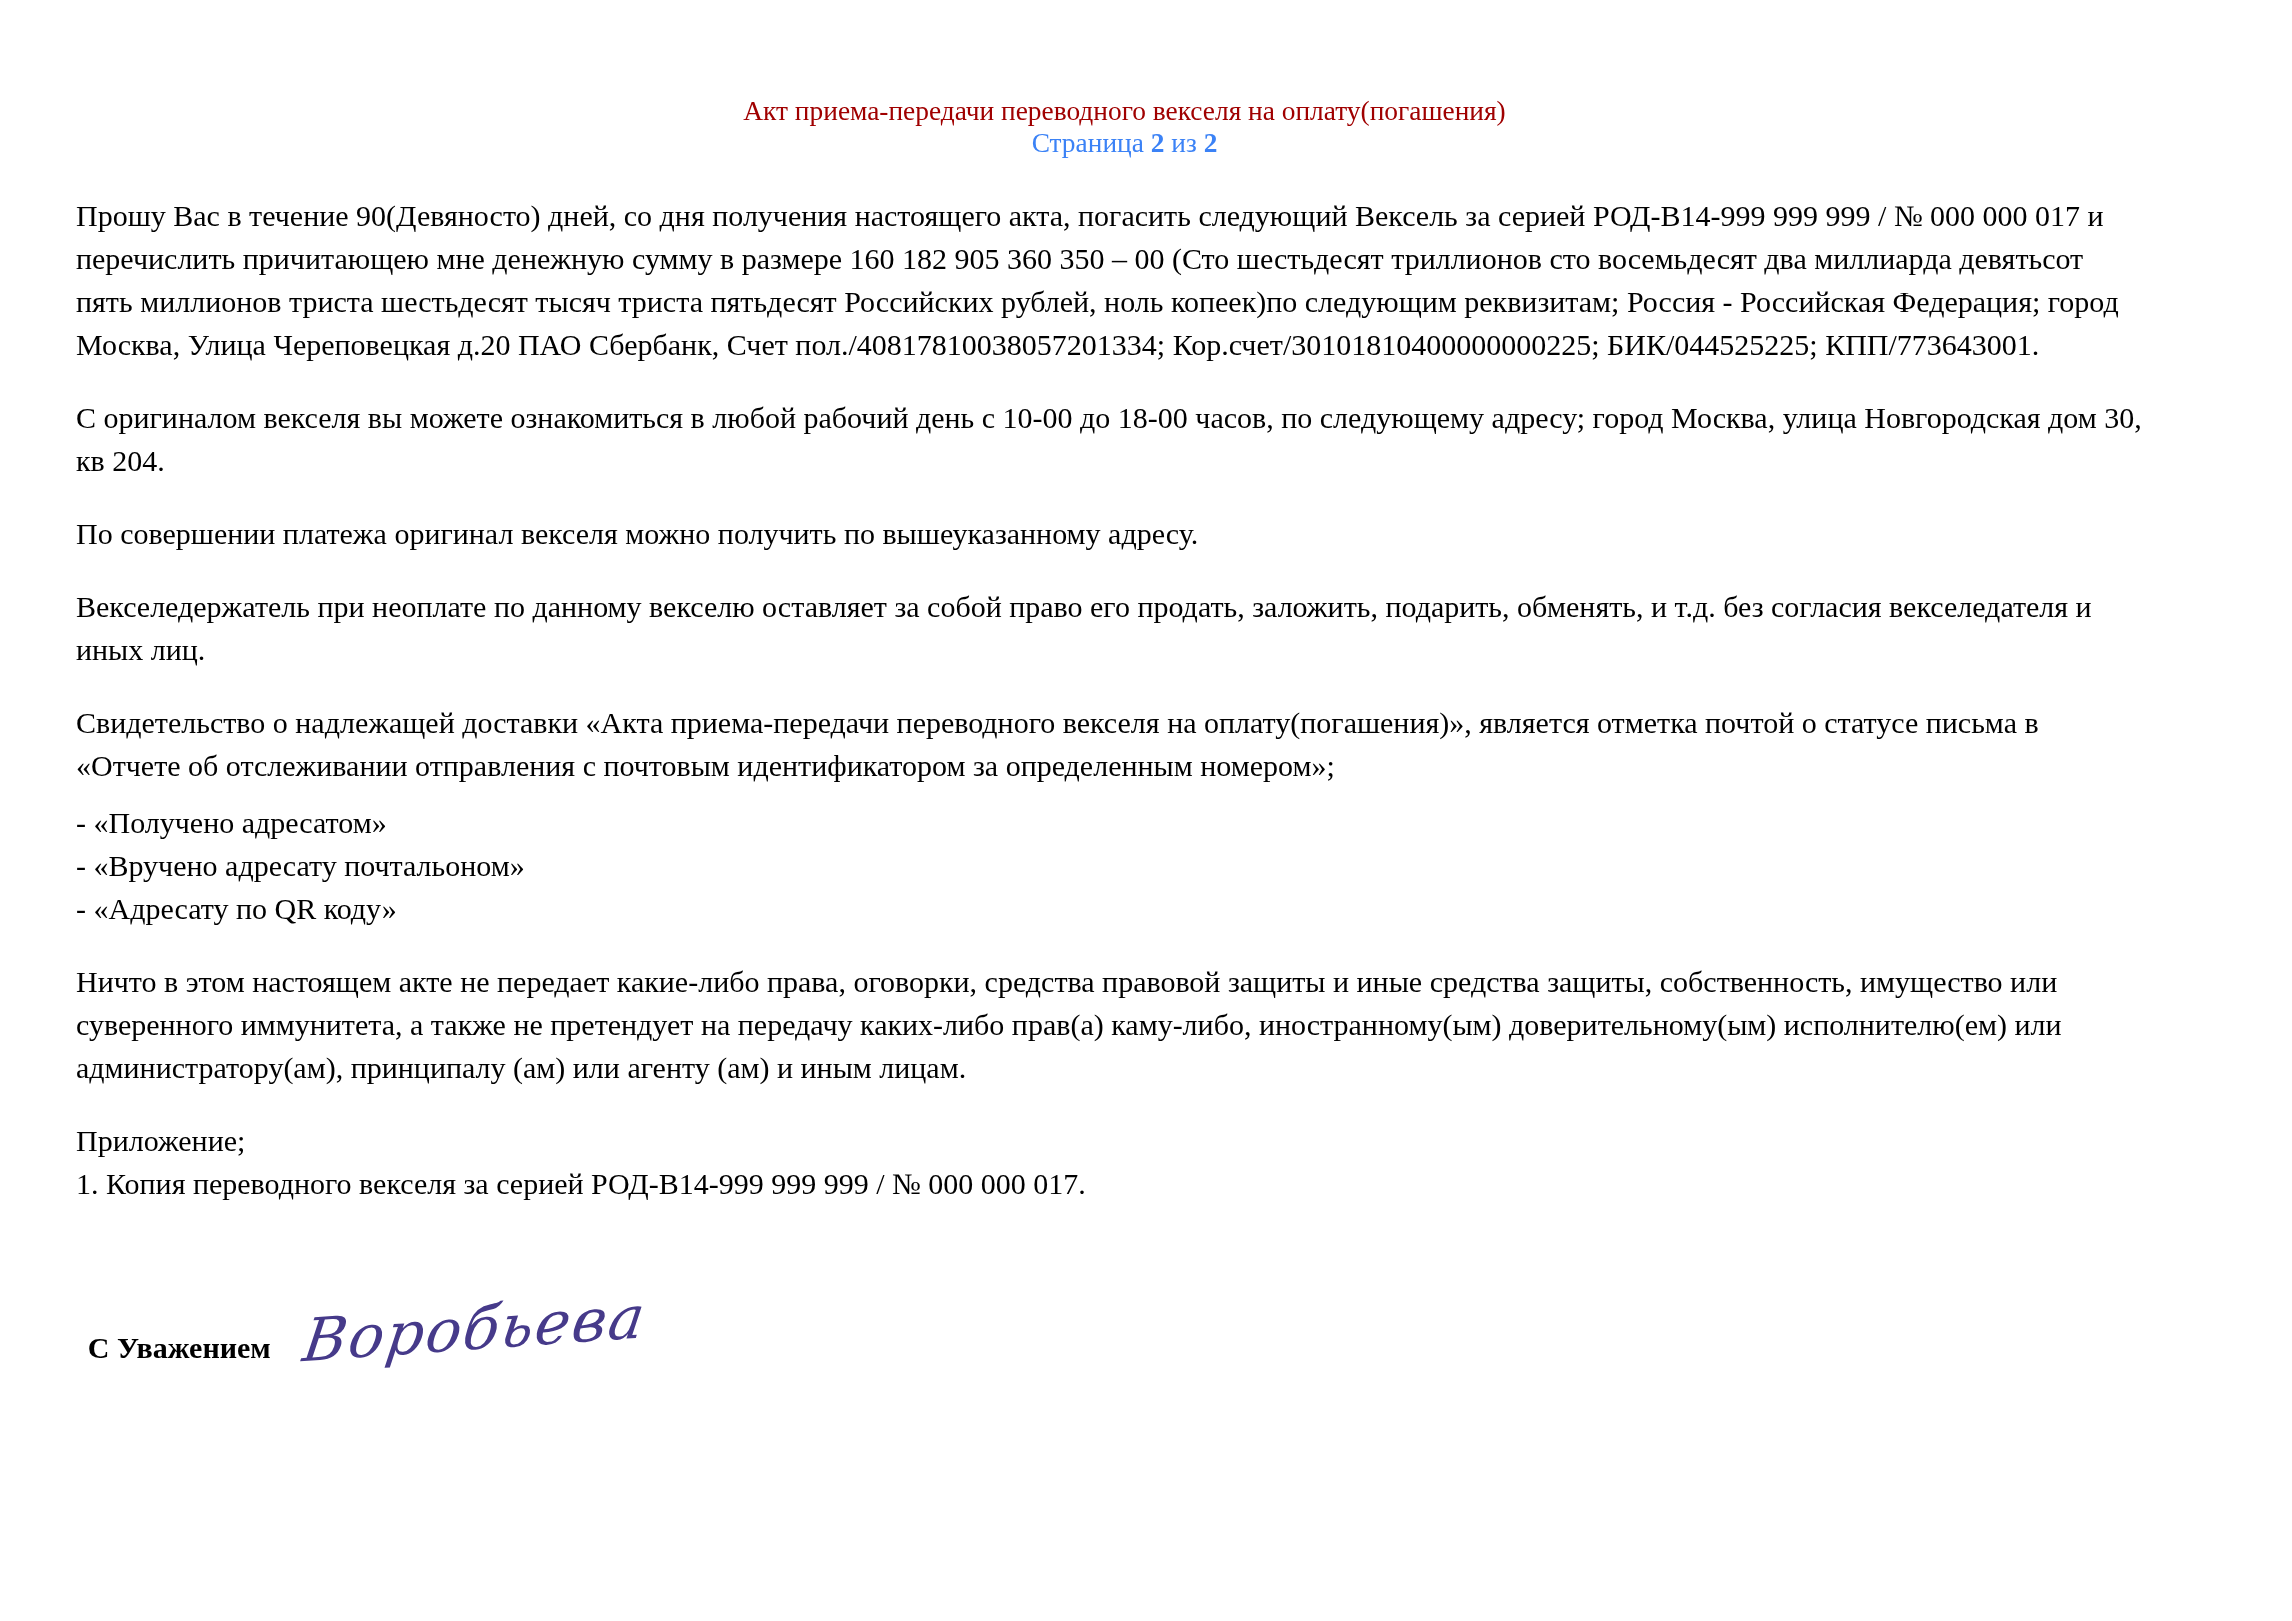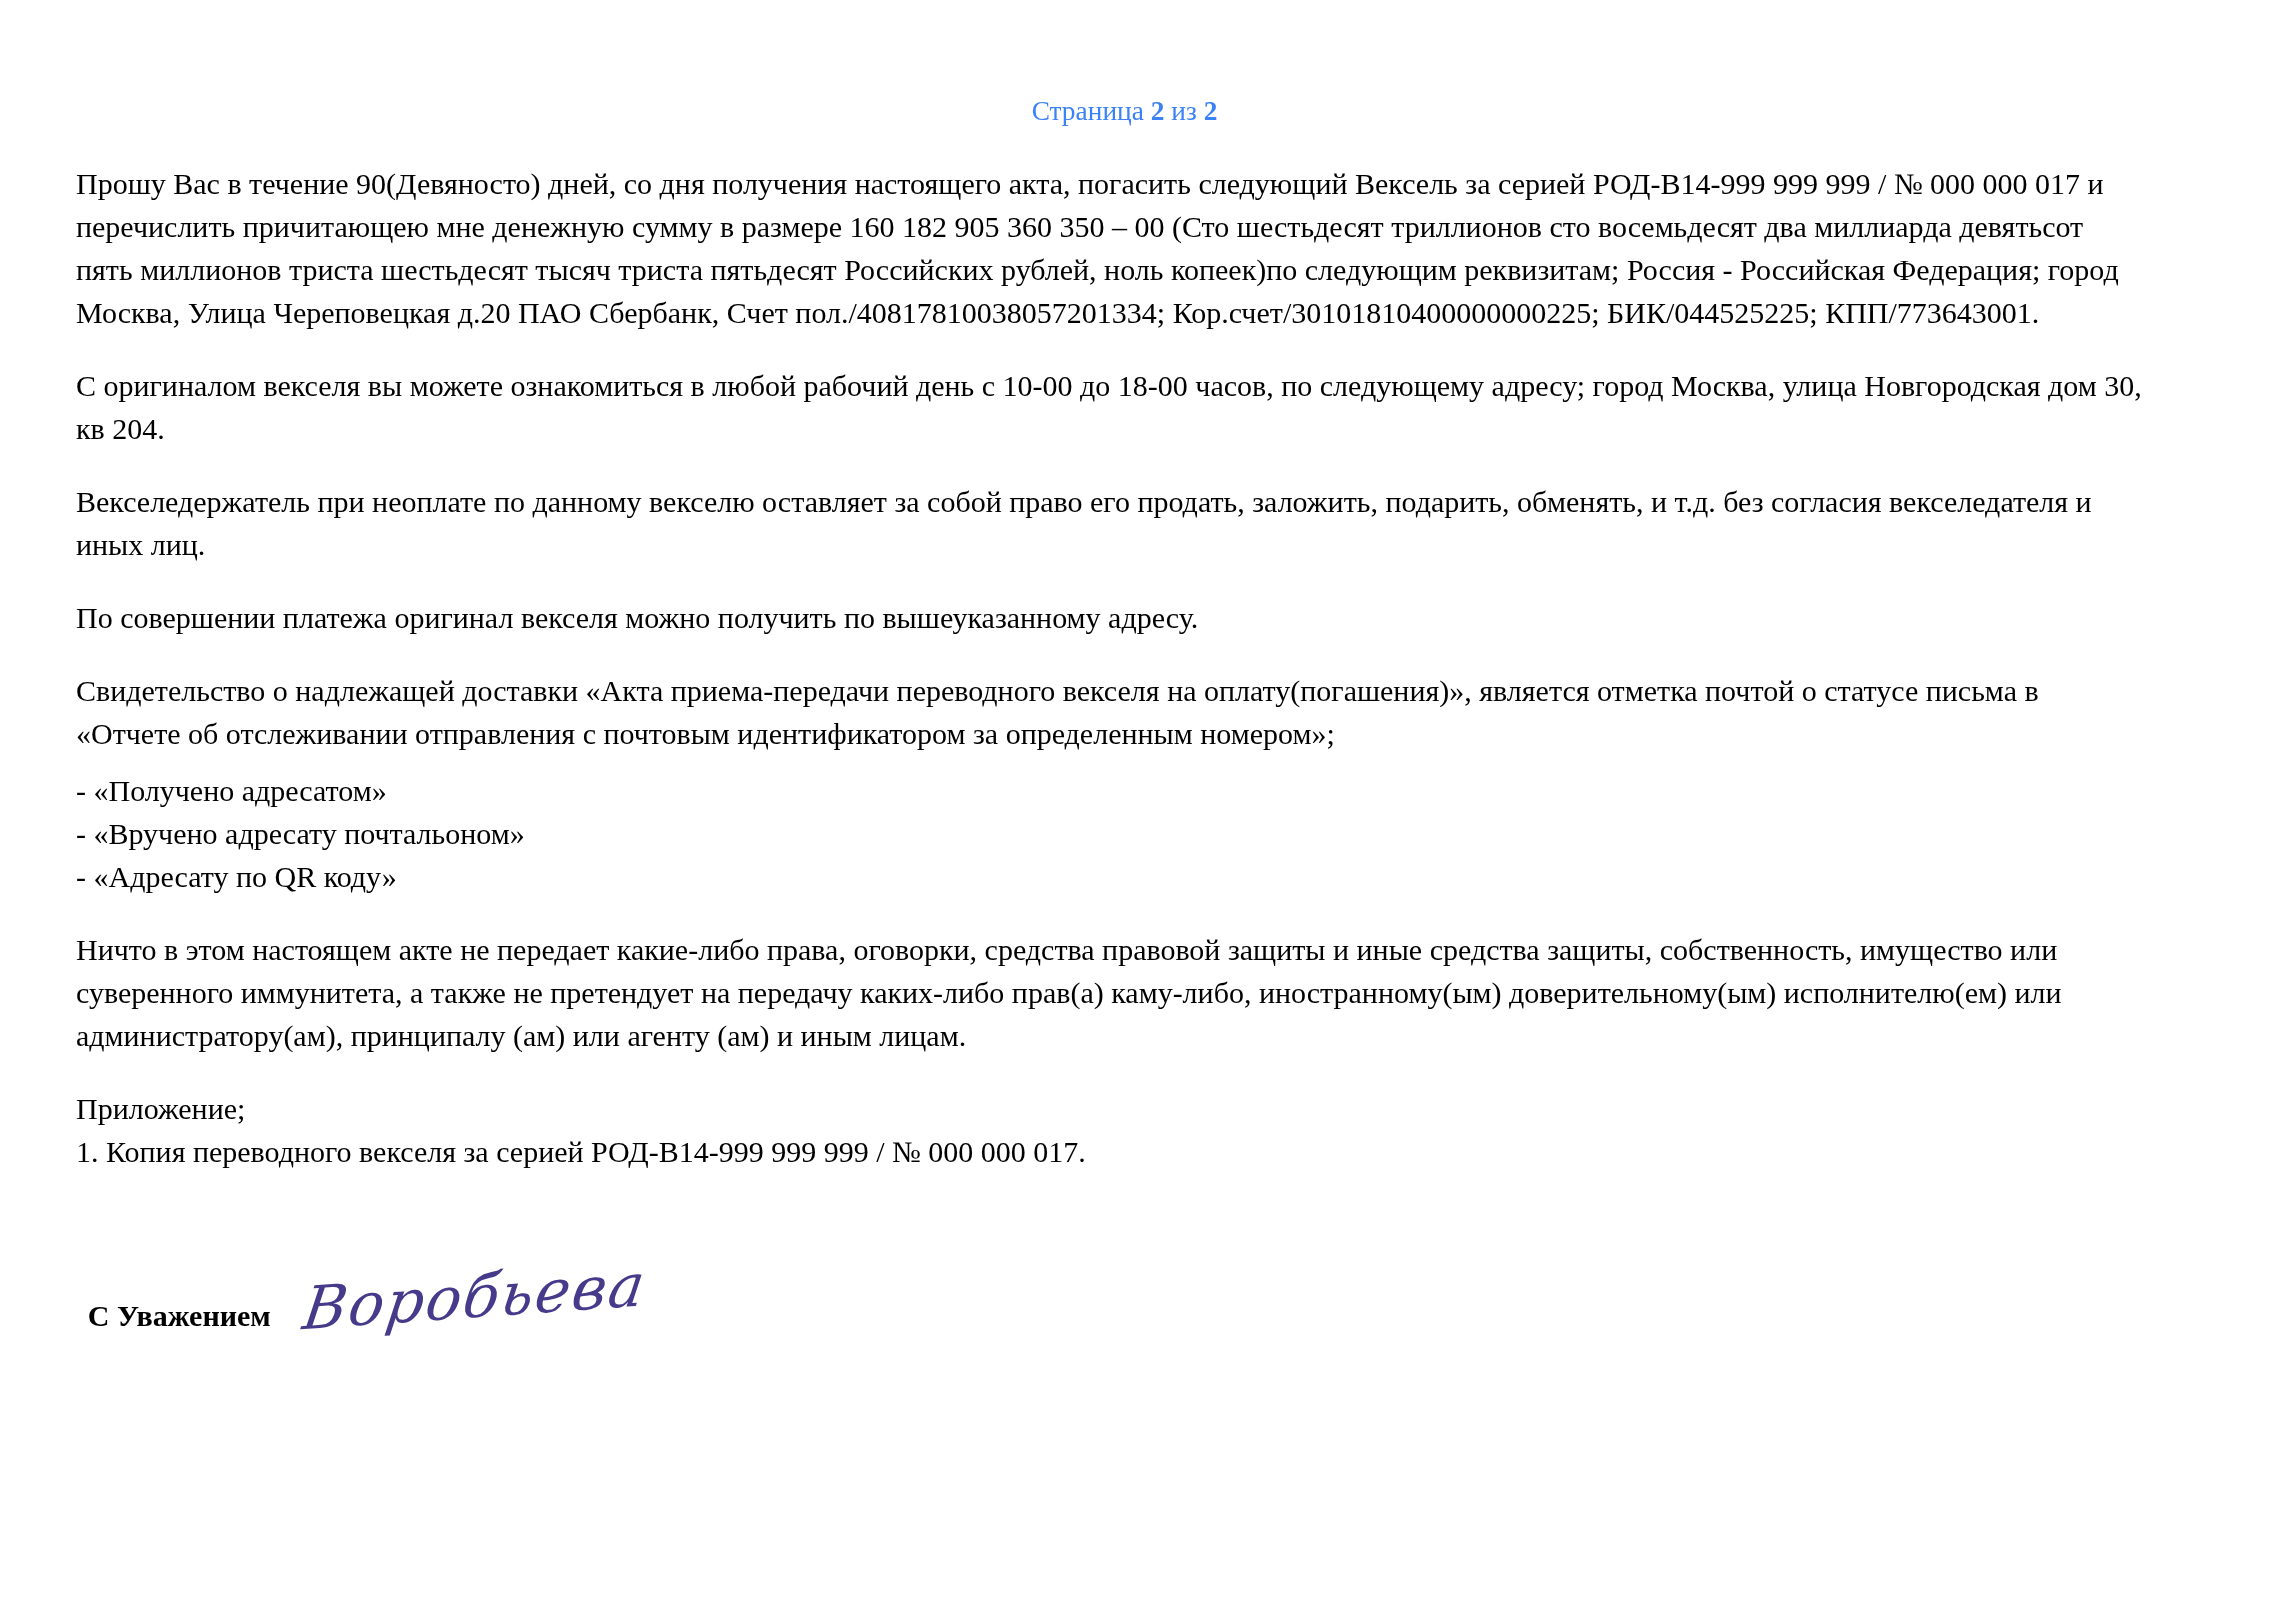"Акт приема-передачи переводного векселя" div { html: none -> <div>Акт приема-передачи переводного векселя на оплату(погашения)</div> }
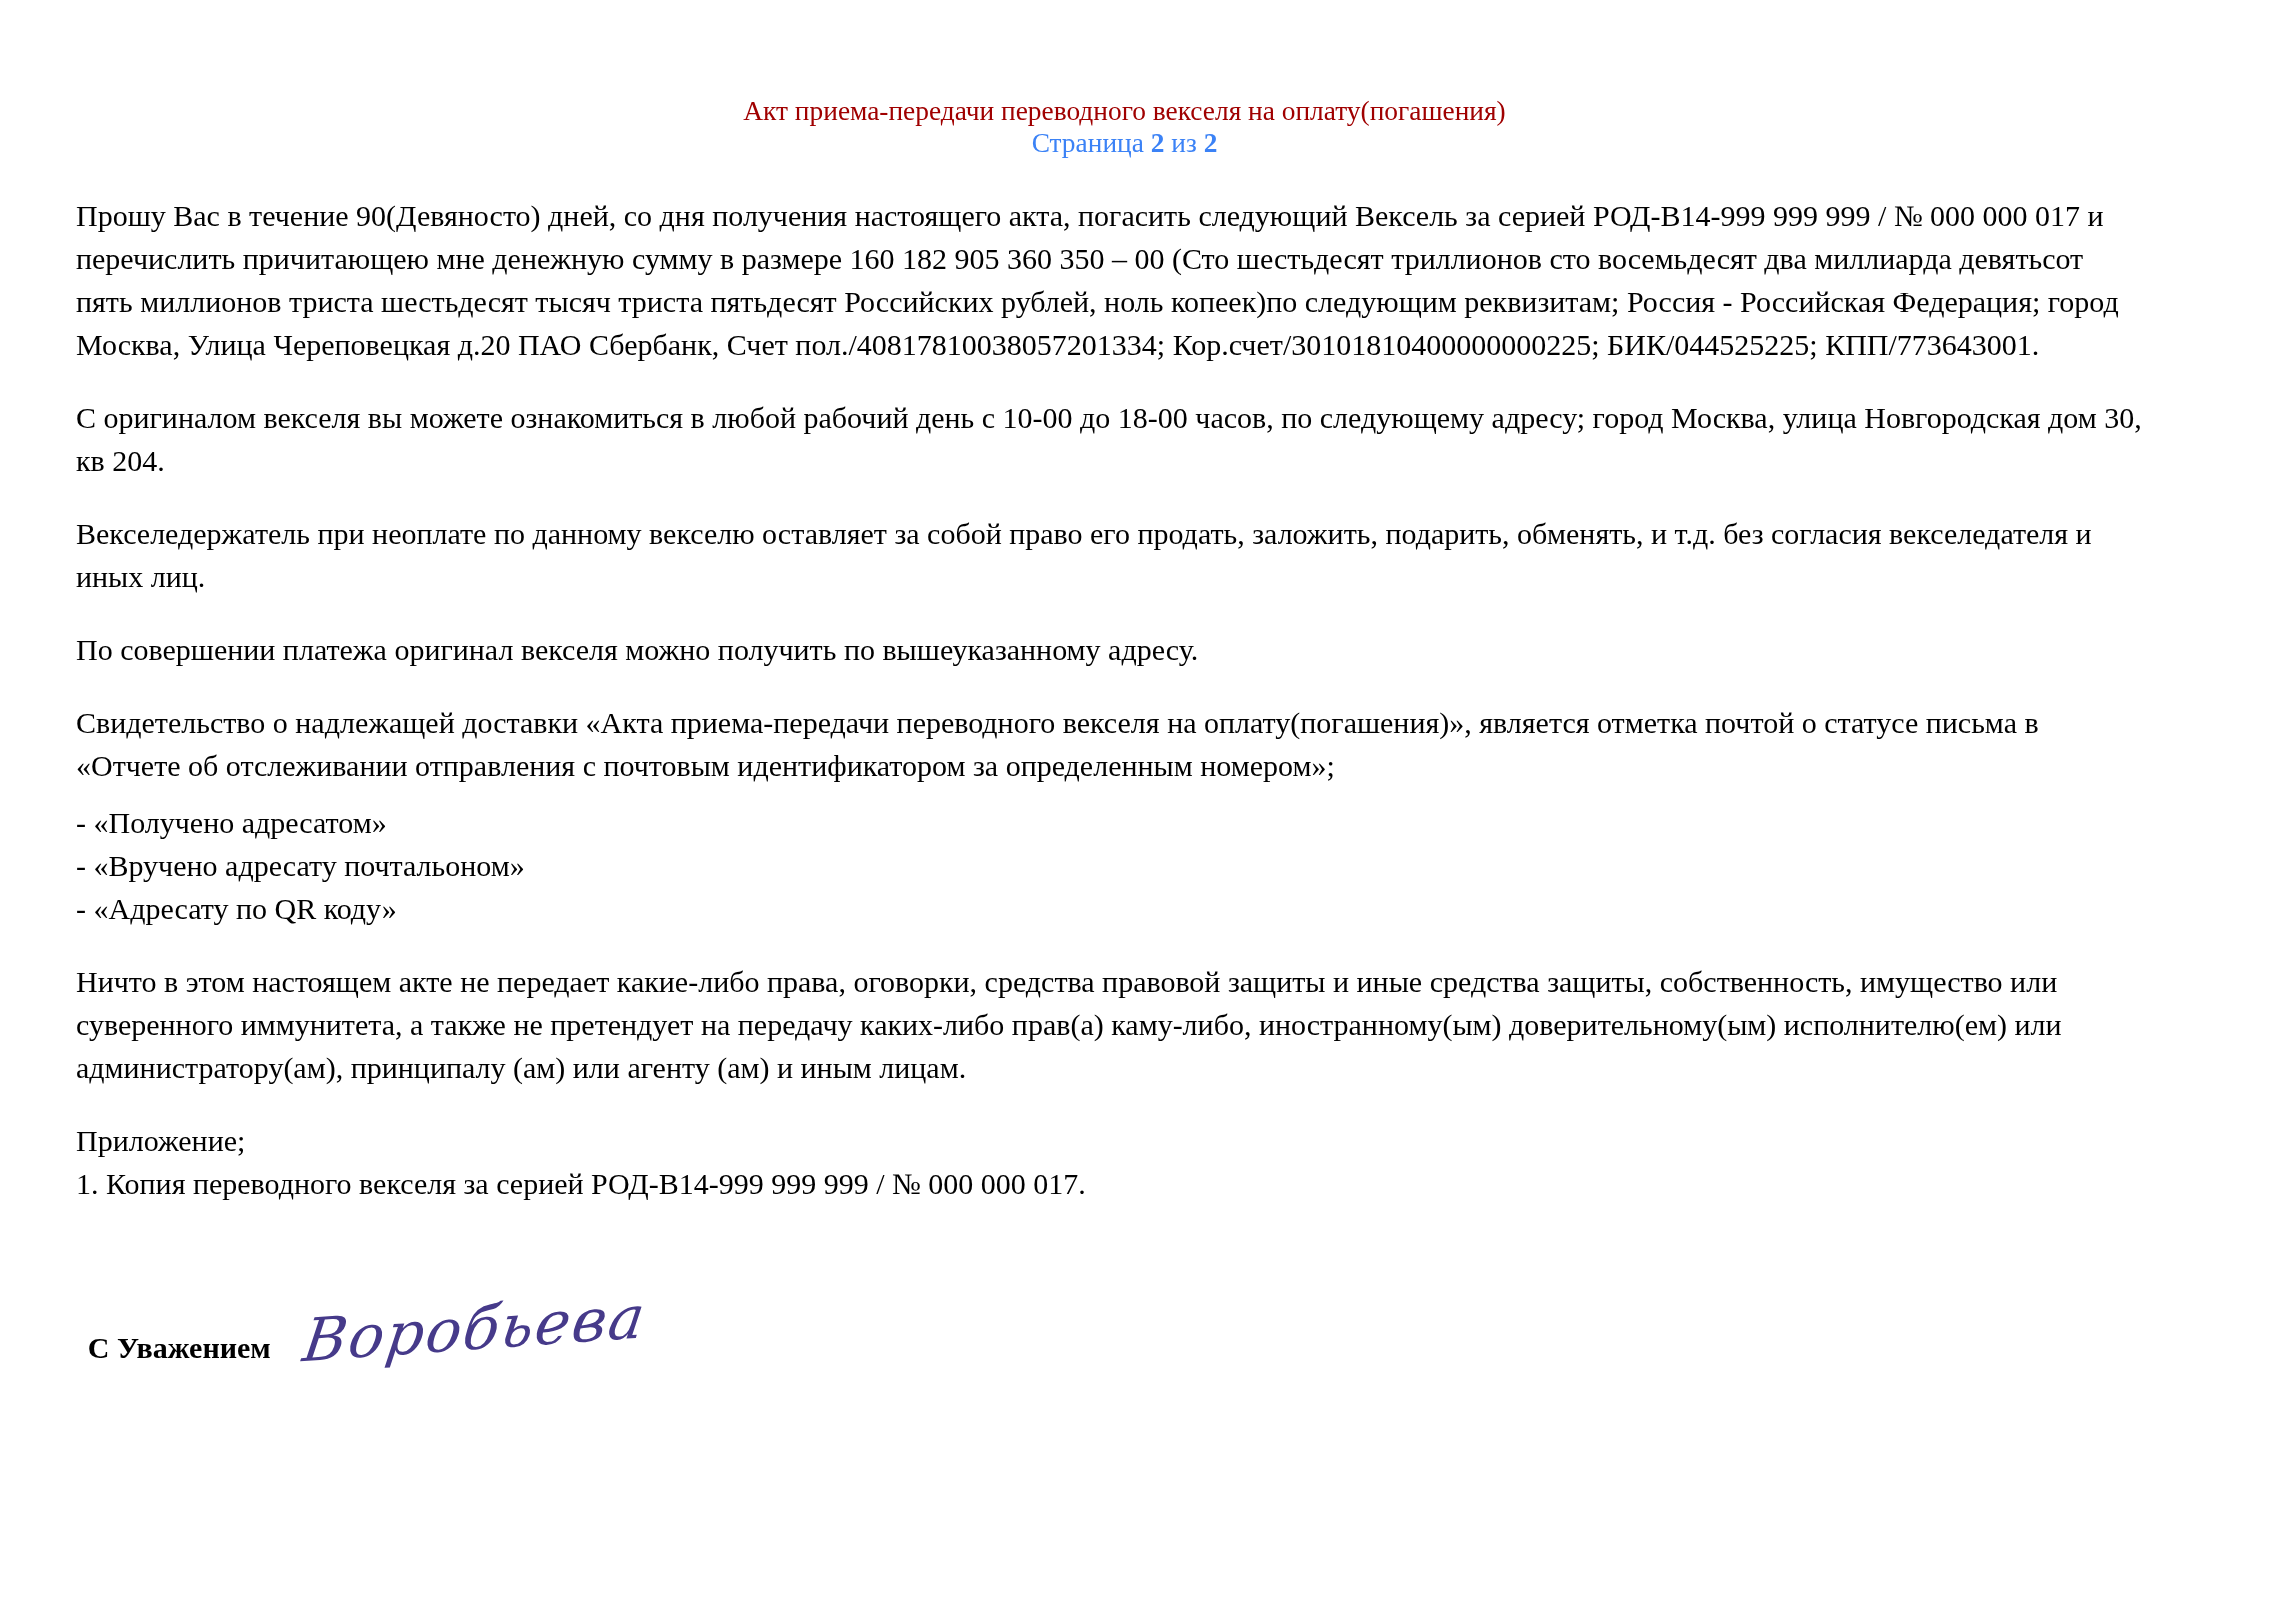"Векселедержатель при неоплате по данному" p.doc-par { order: before "По совершении платежа оригинал векселя" -> after "По совершении платежа оригинал векселя" }
